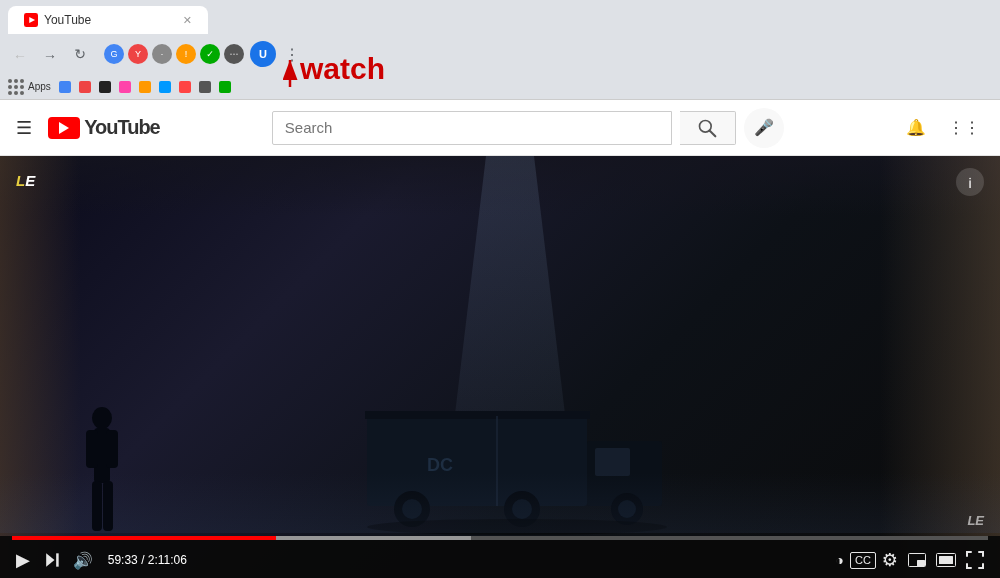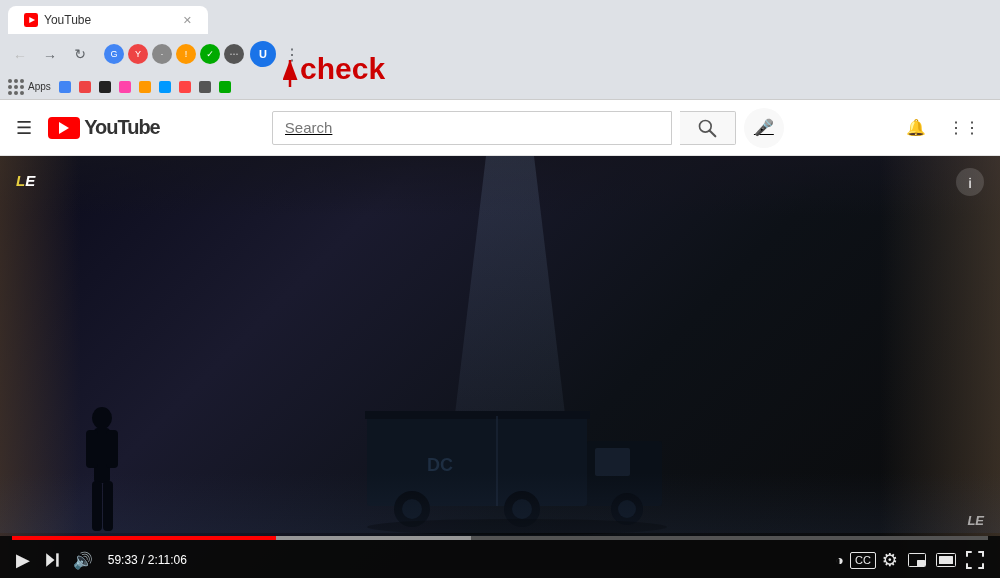"check" span { text: check -> watch }
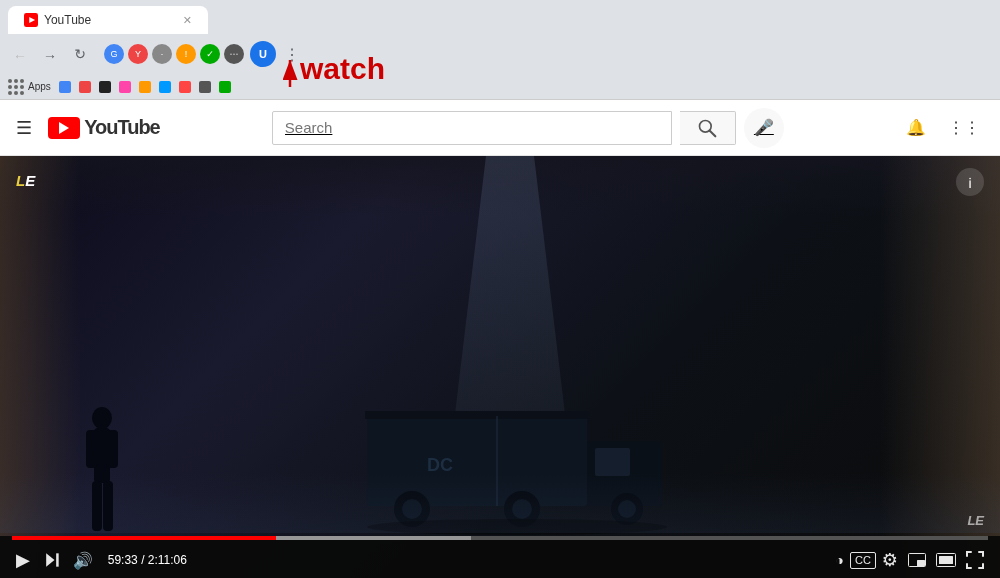"Search" .yt-search-container { text-decoration: underline -> none }
